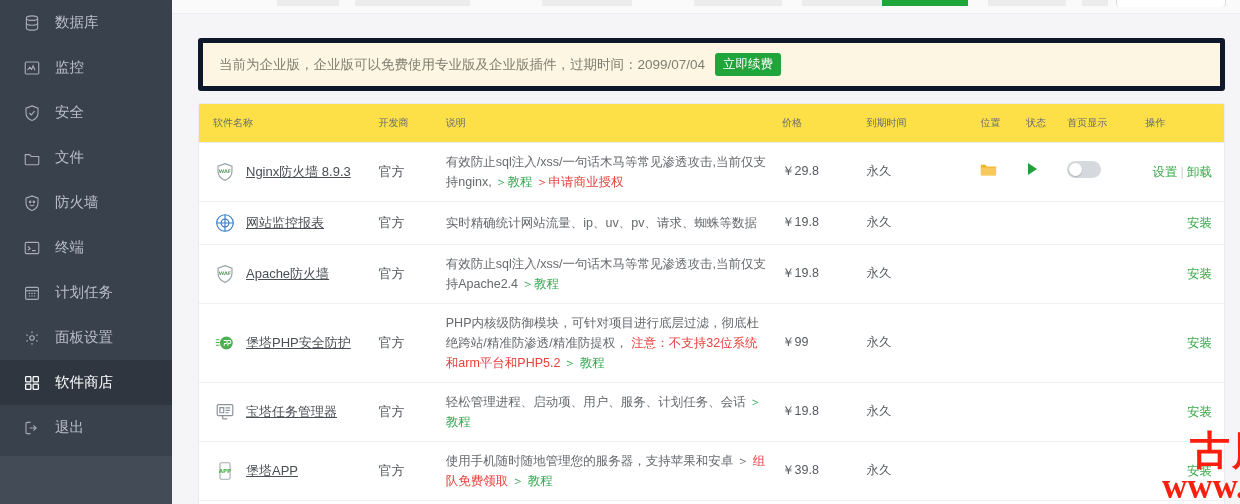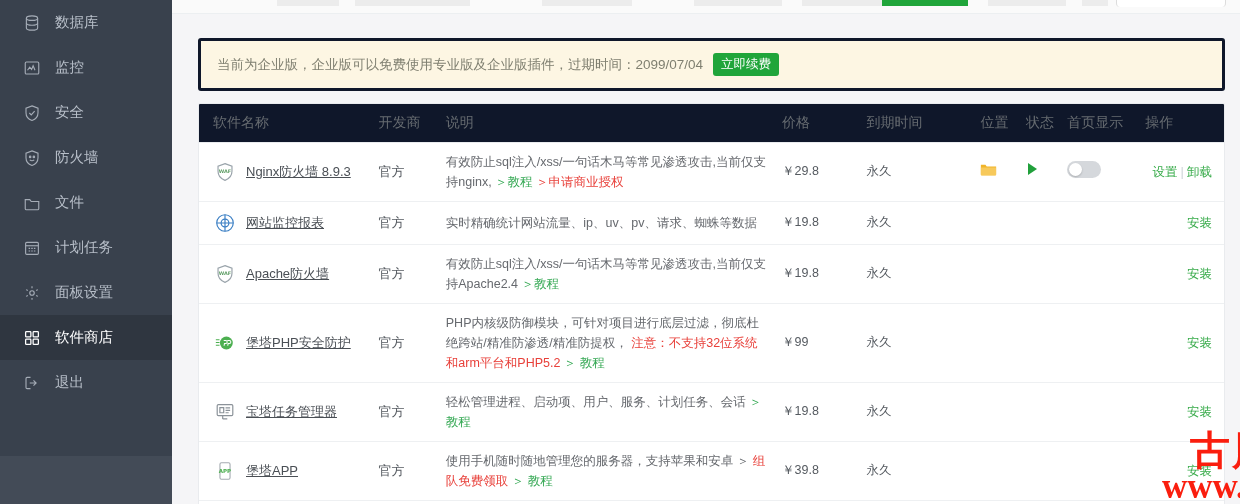"当前为企业版，企业版可以免费使用专业版及企业版插件，过期时间：2099/07/0" #notice { border: 3px solid #0f172a -> 5px solid #0f172a }
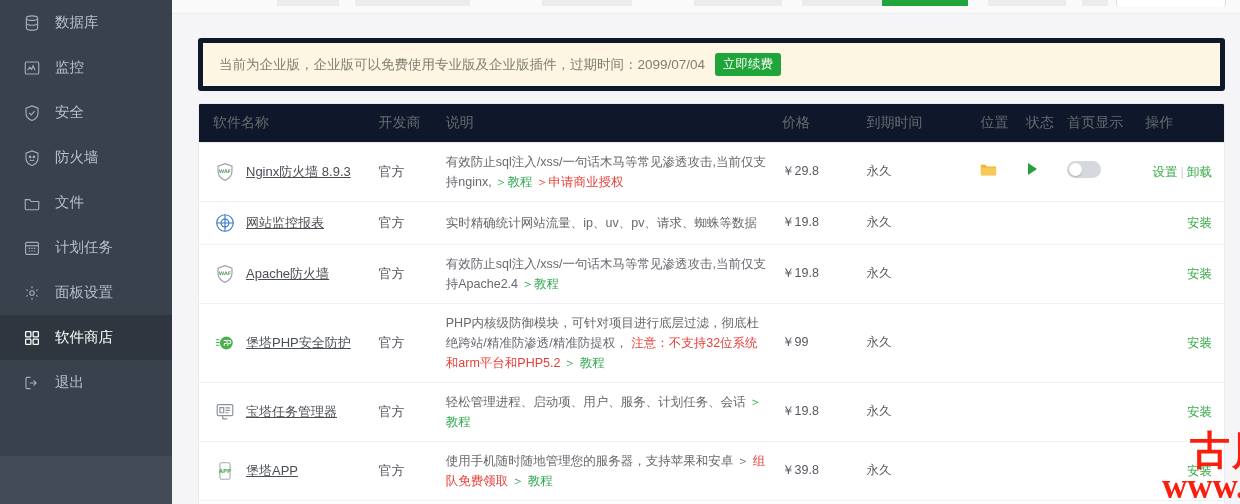"软件名称" table.ptable thead th { background: #0f172a -> #fde047; font-size: 14px -> 10px }
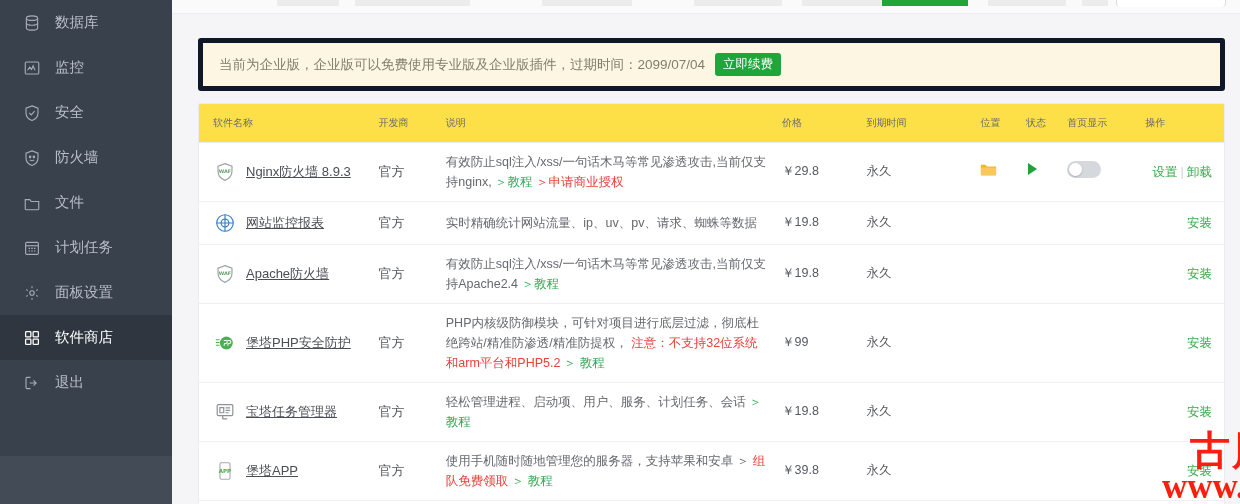"防火墙" div.nav-item { order: before "文件" -> after "文件" }
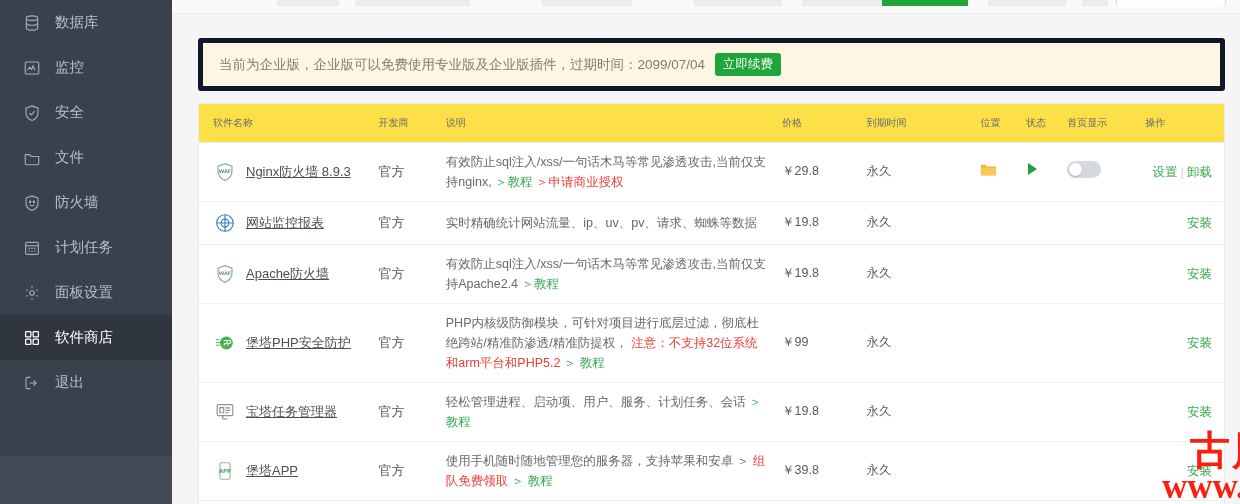"终端" div.nav-item { html: none -> <div> <span> <svg> <rect></rect> <path></path> </svg> </span> <span>终端</span> </div> }
